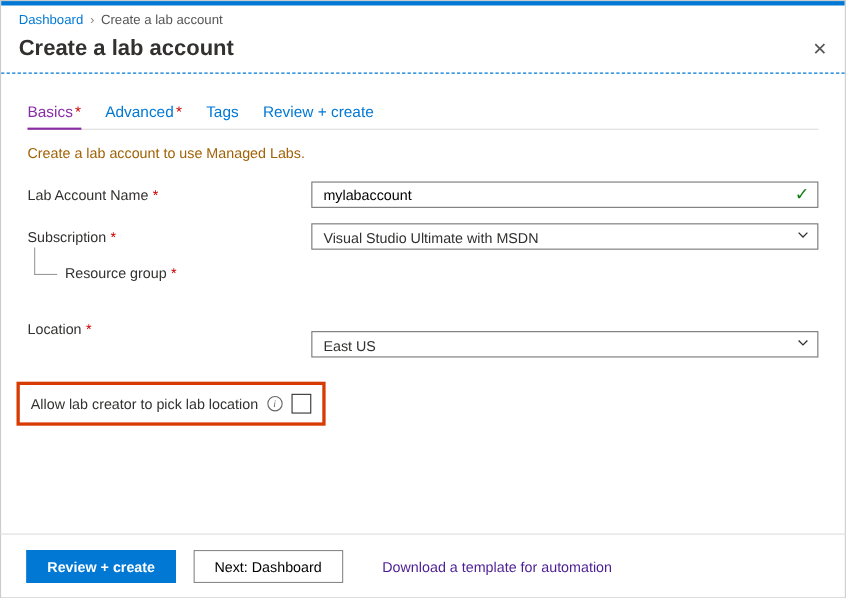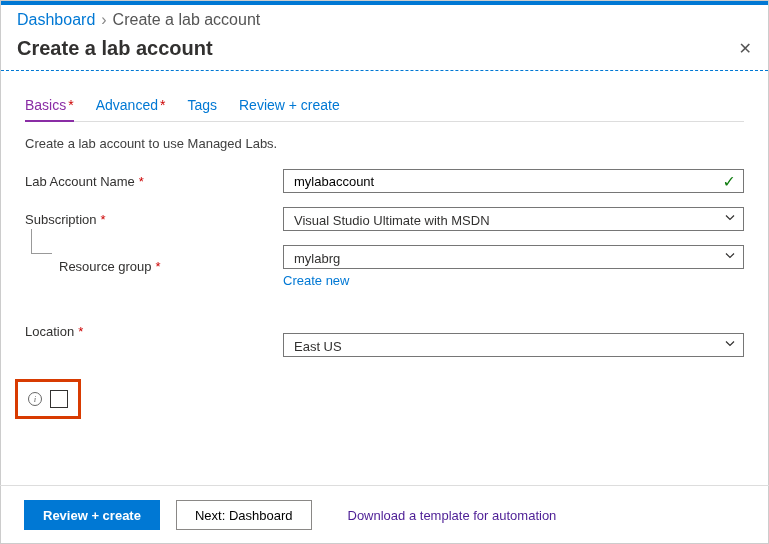"Dashboard" .breadcrumb { font-size: 16px -> 12px }
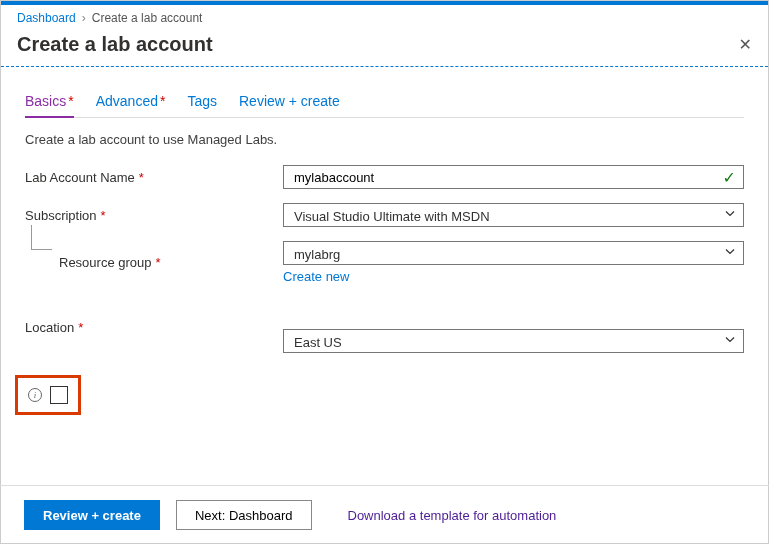"Create a lab account to" .desc { color: #404040 -> #a16207 }
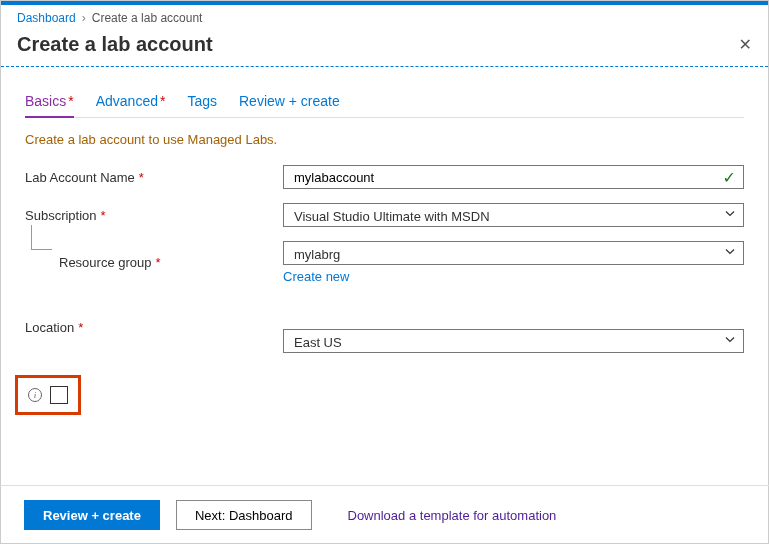"mylabrg" div.form-control-col { html: <div> <div> <div> <span>mylabrg</span> </div> <span> <svg> <path></path> </svg> </span> </div> <a>Create new</a> </div> -> none }
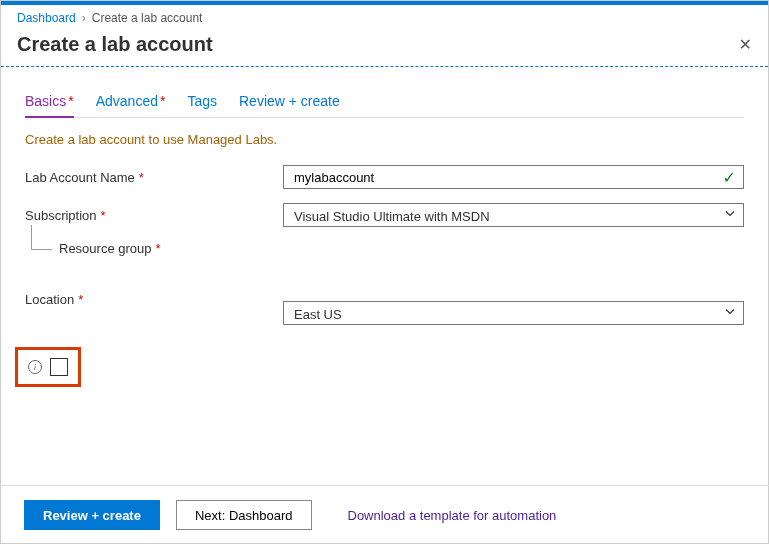"Allow lab creator to pick" span { html: none -> <span>Allow lab creator to pick lab location</span> }
